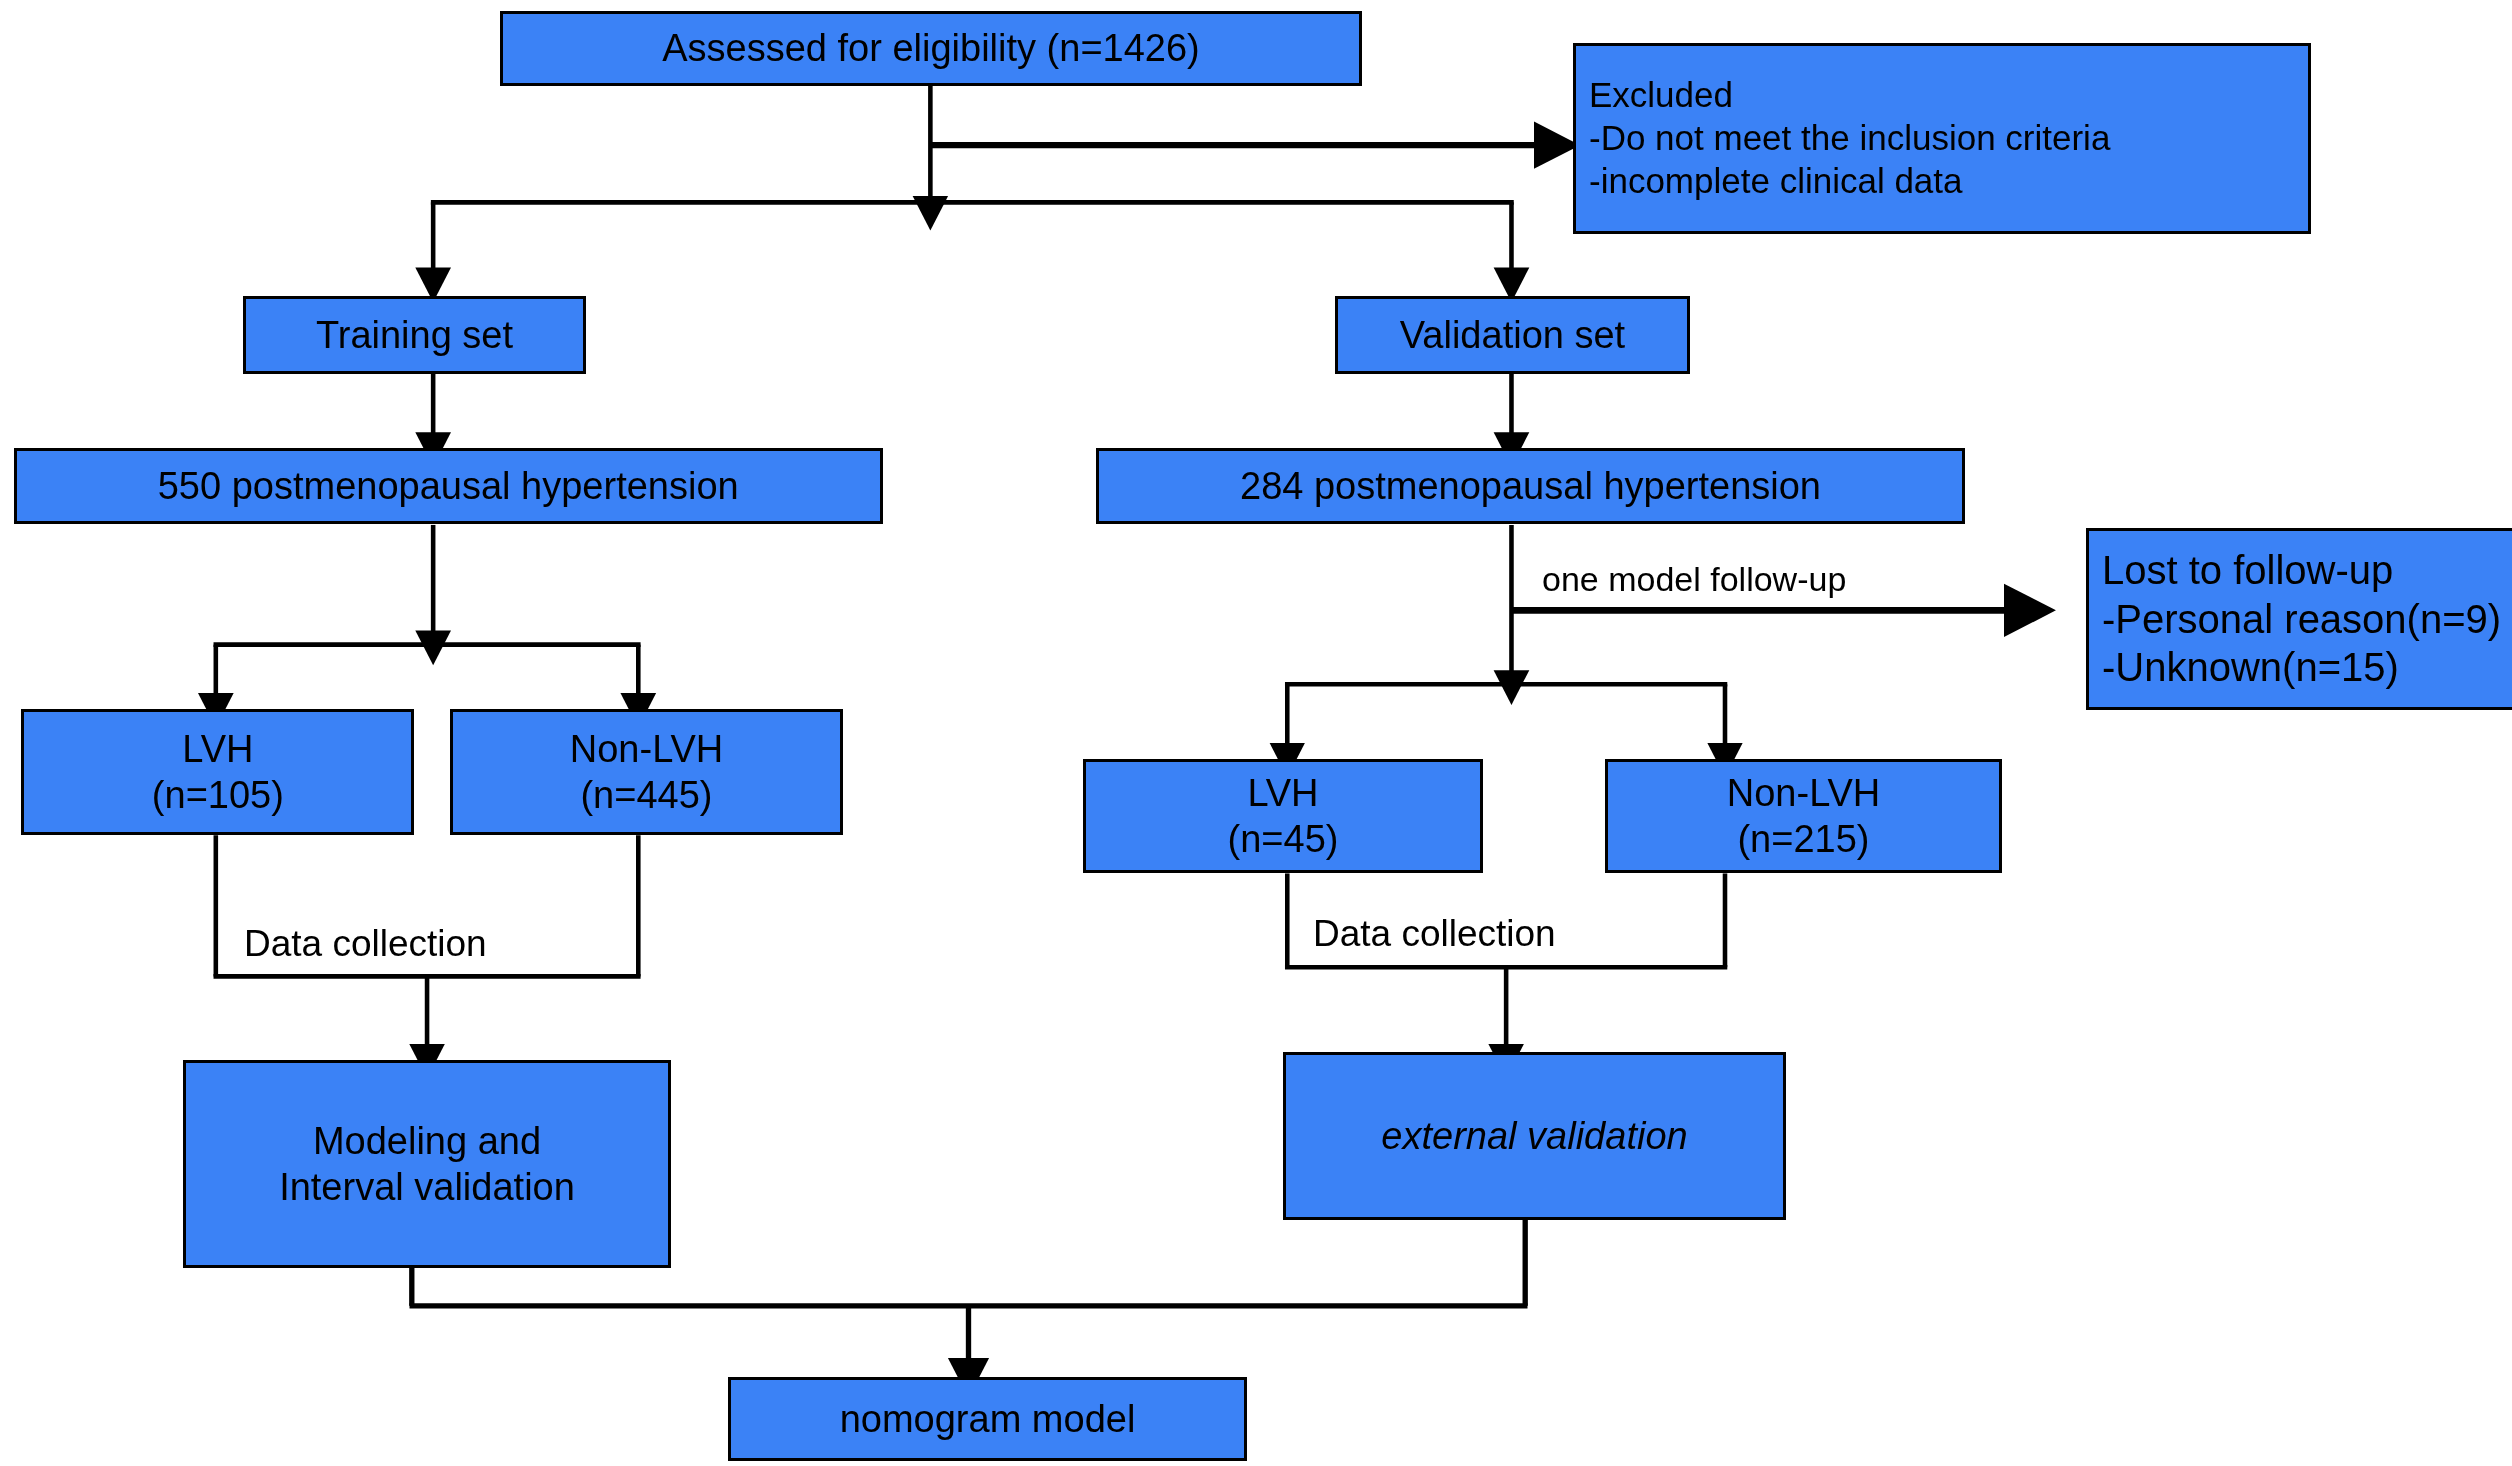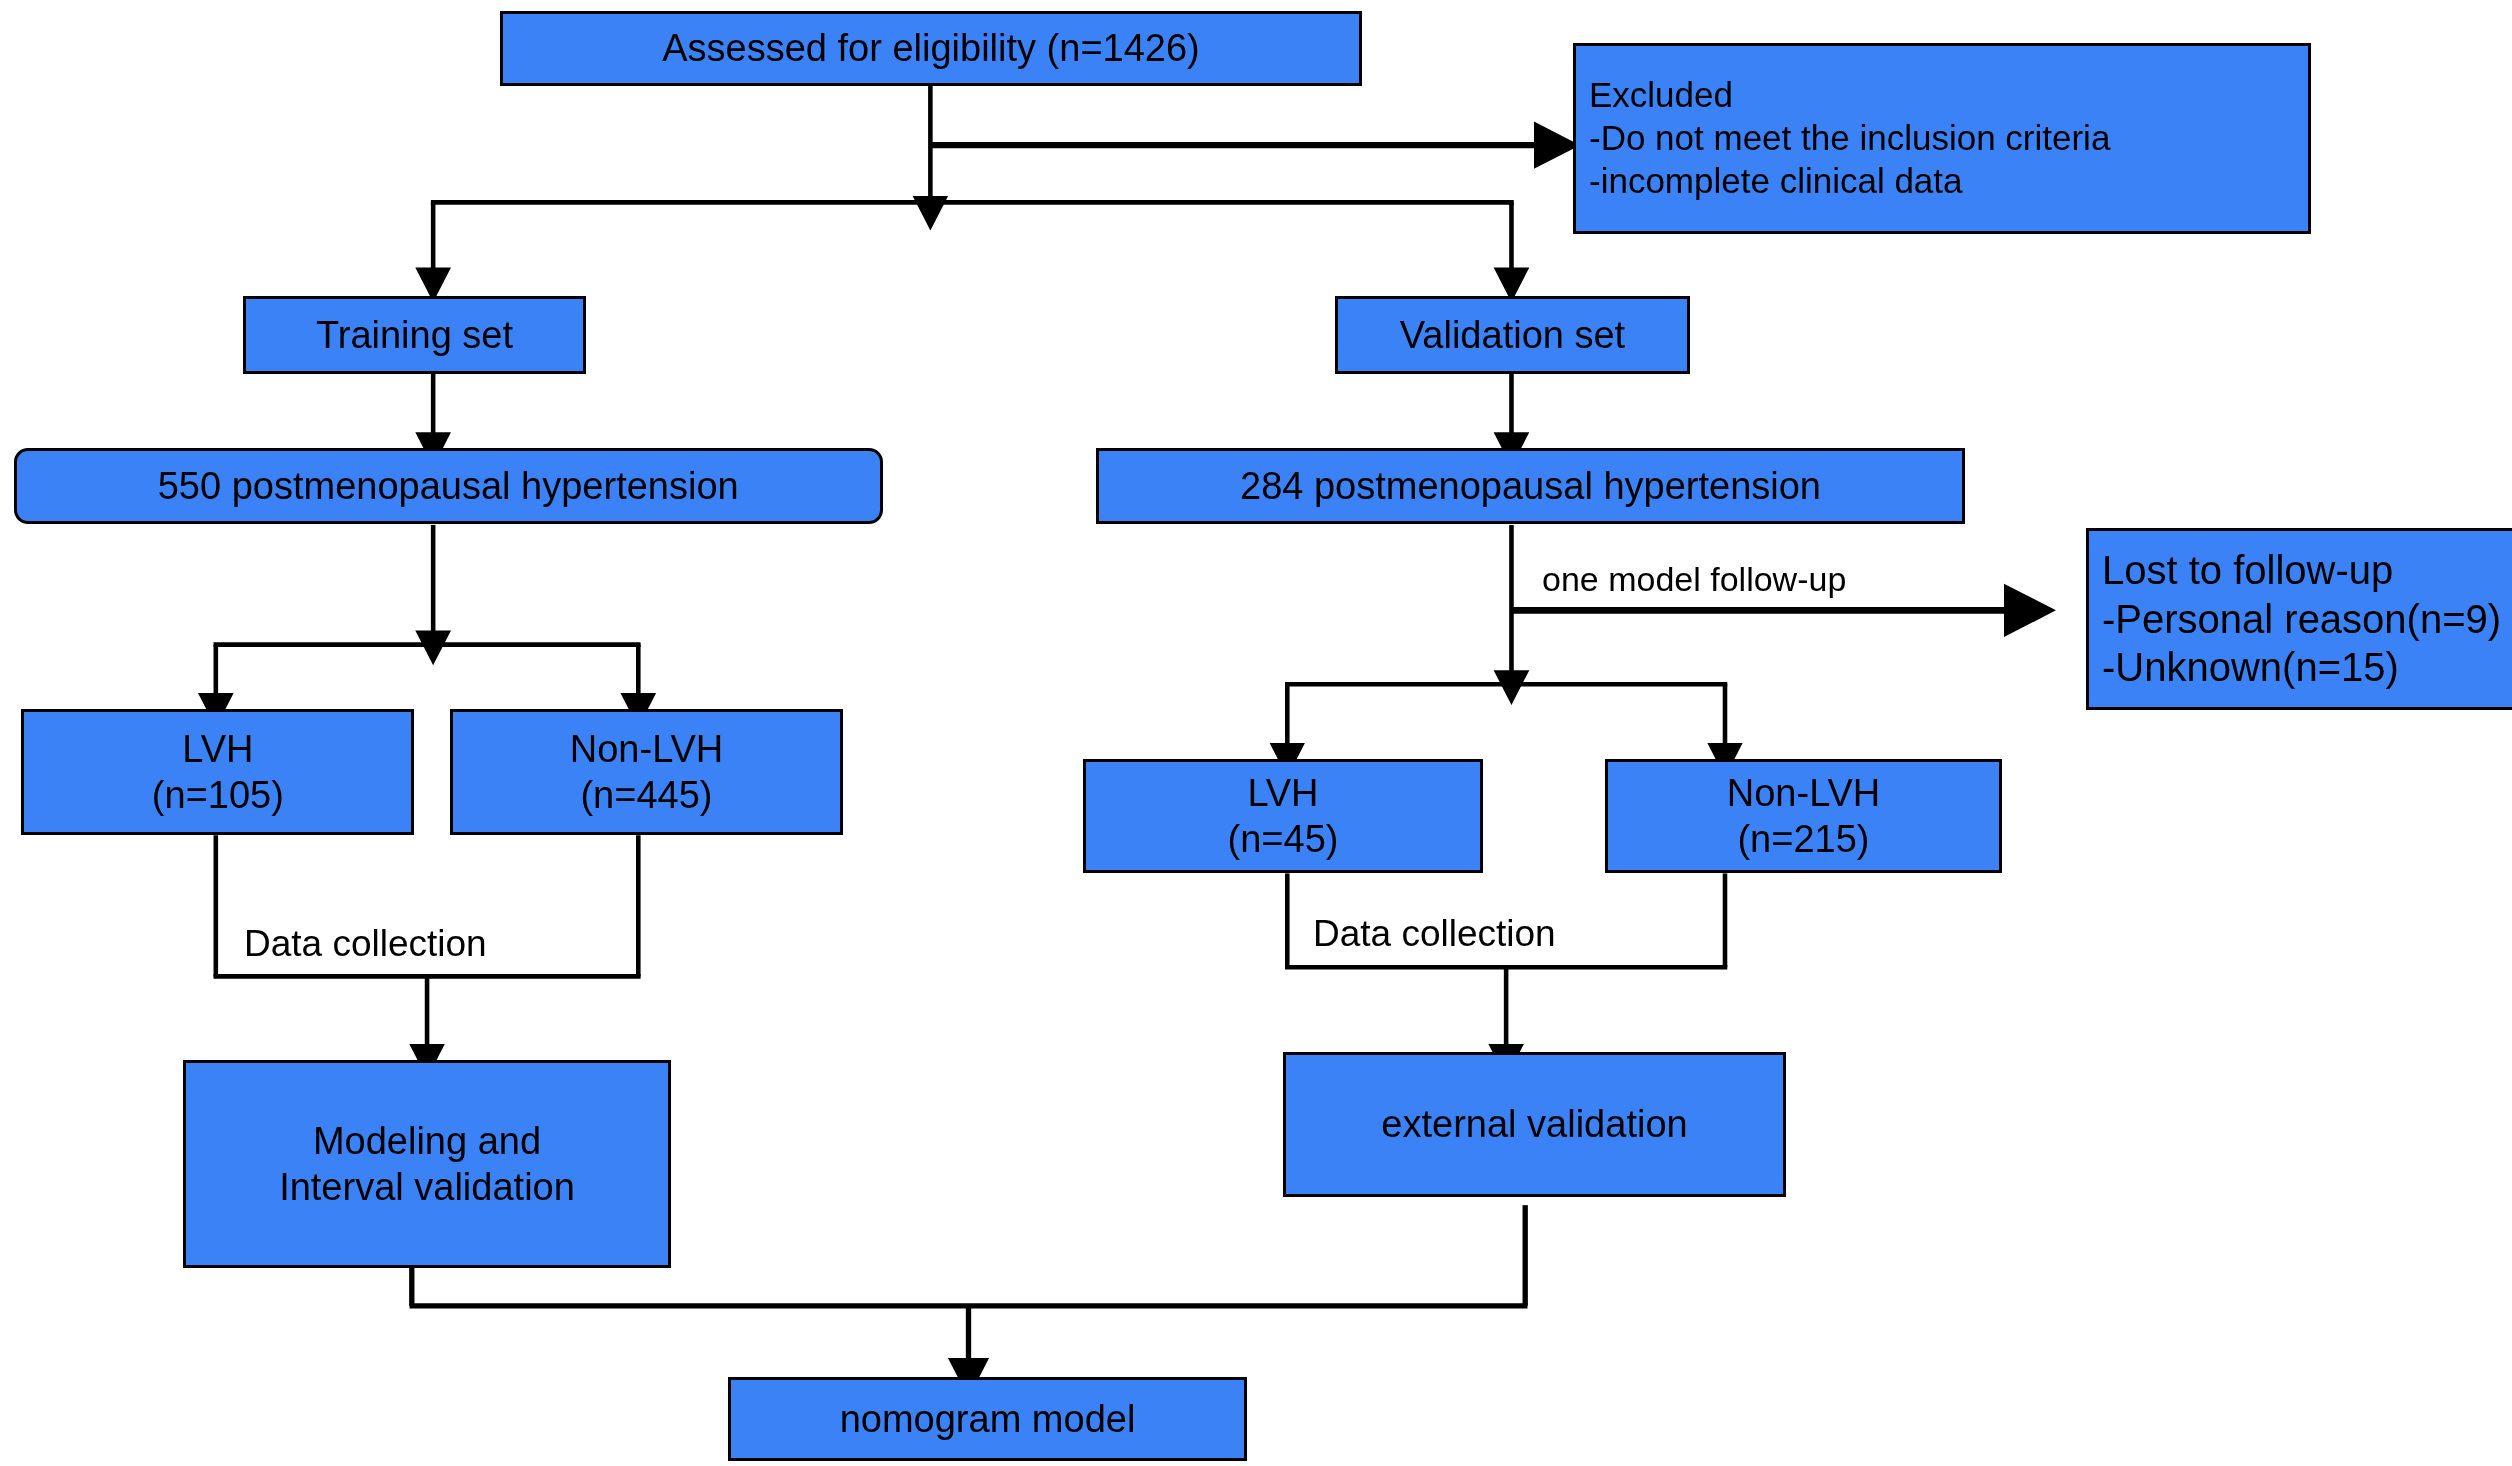"550 postmenopausal hypertension" div.node { border-radius: 14px -> none }
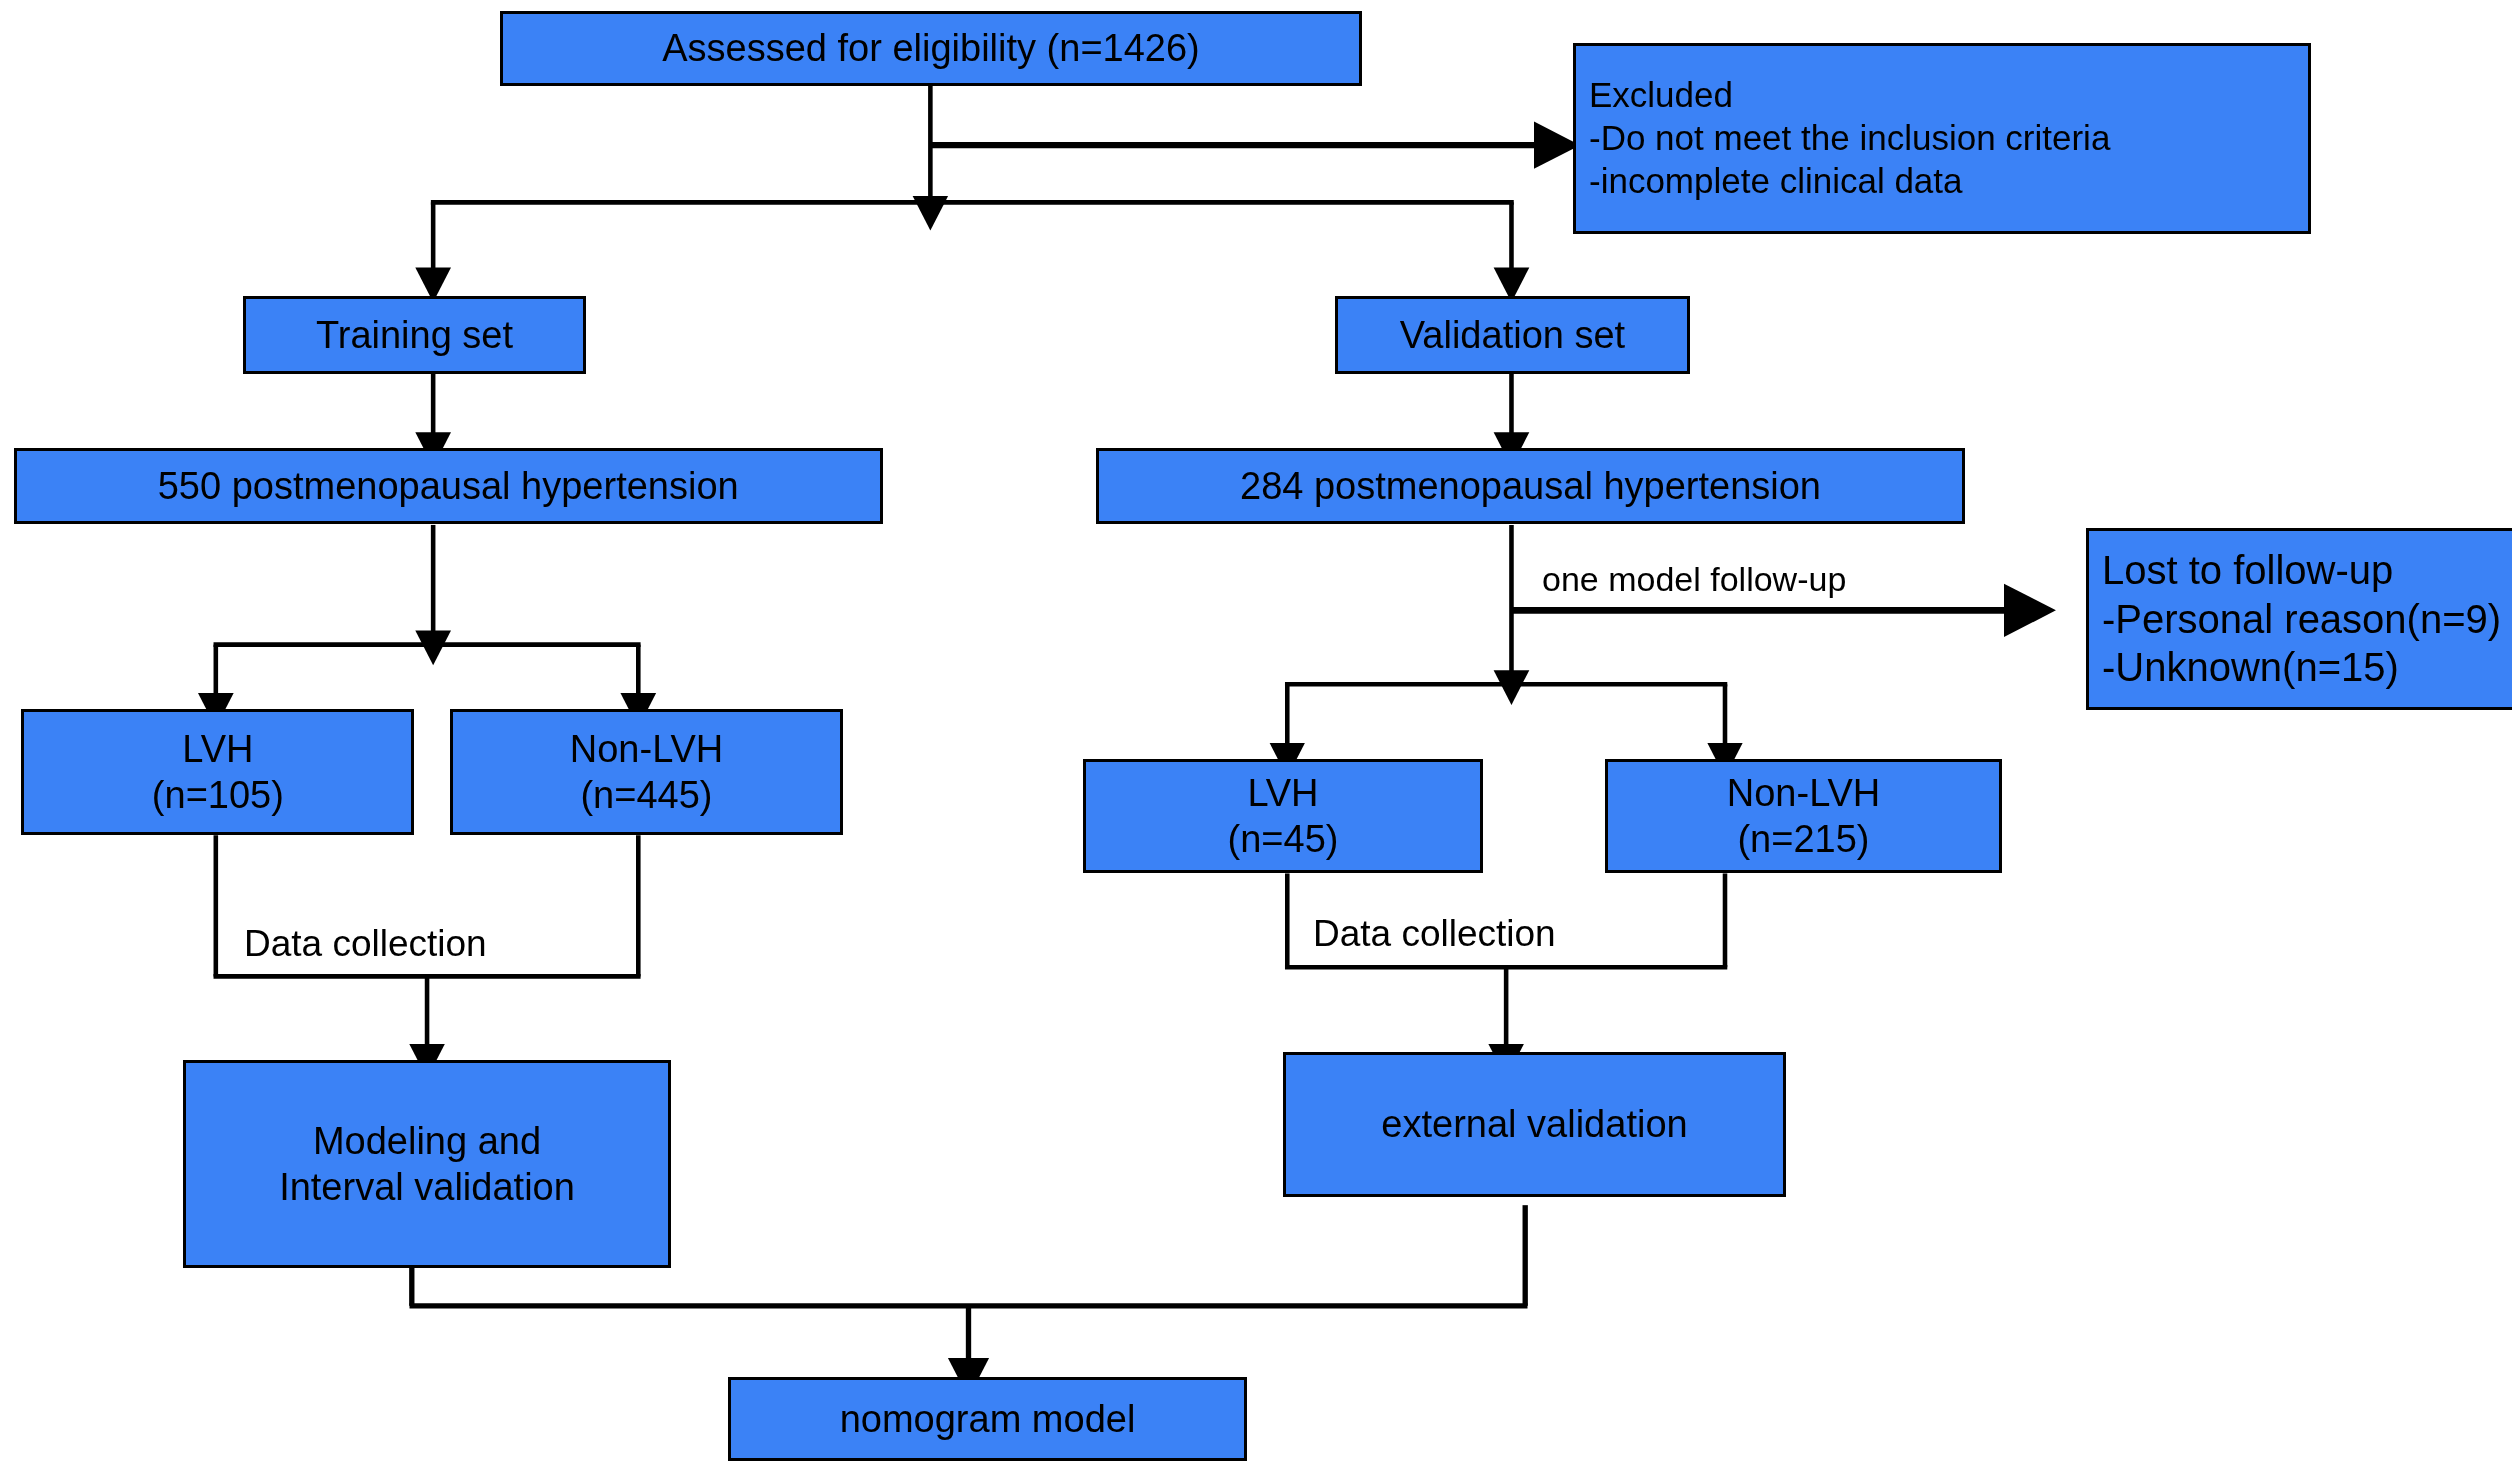"external validation" div.node { font-style: none -> italic; height: 145px -> 168px }
